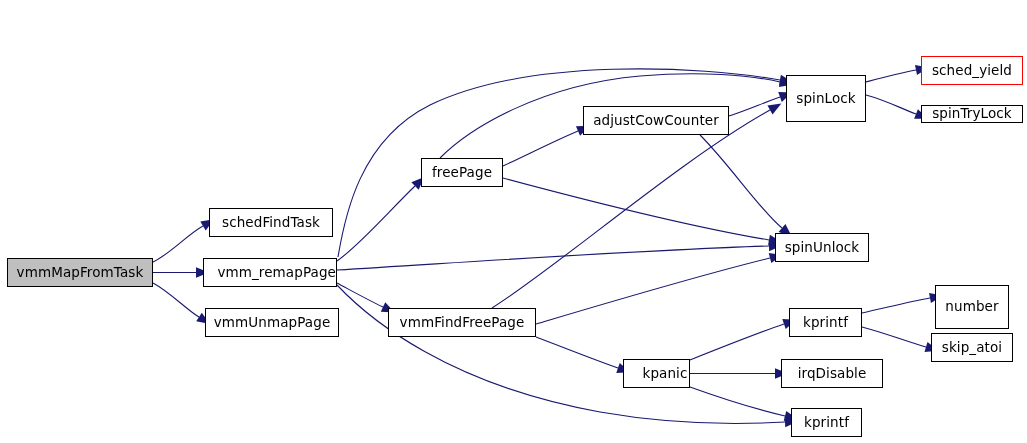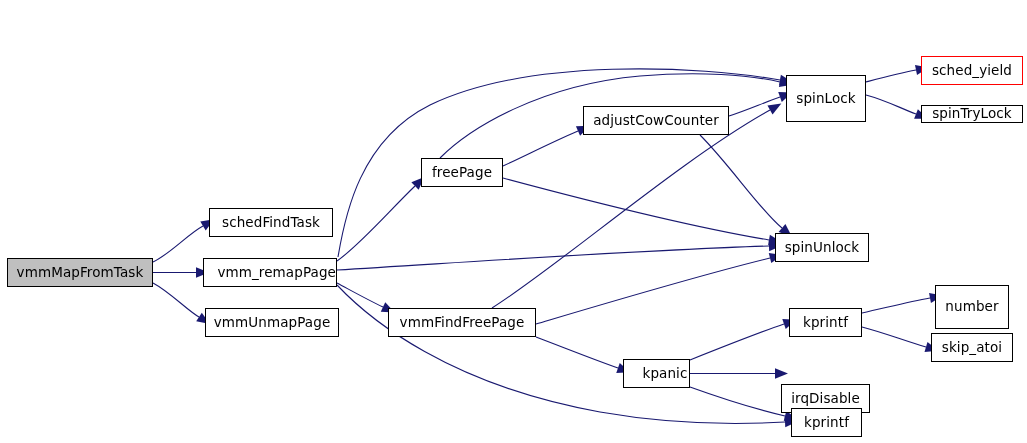"irqDisable" div.node { margin-top: 25px -> none; width: 89px -> 102px }
